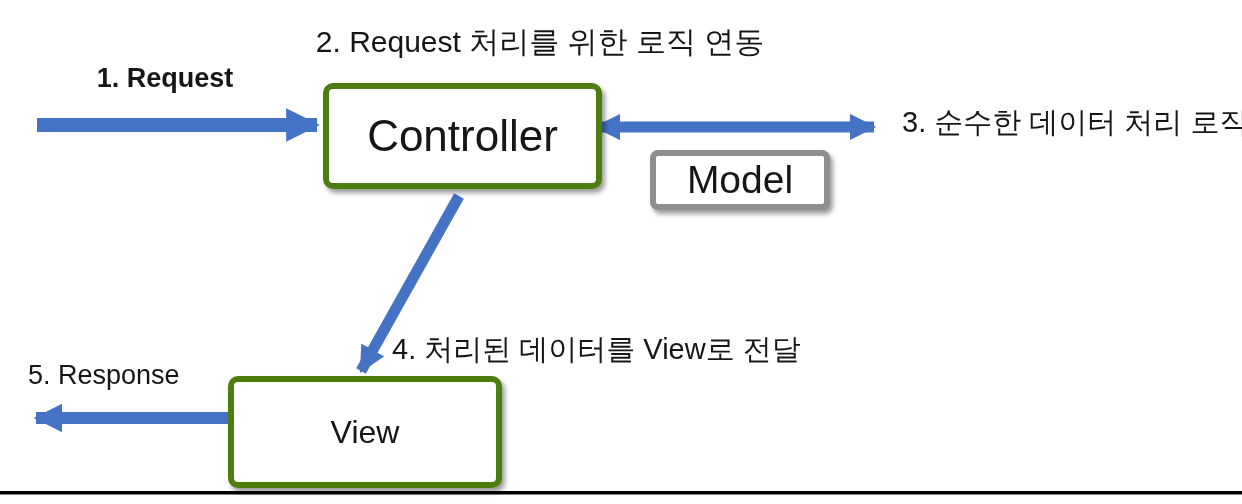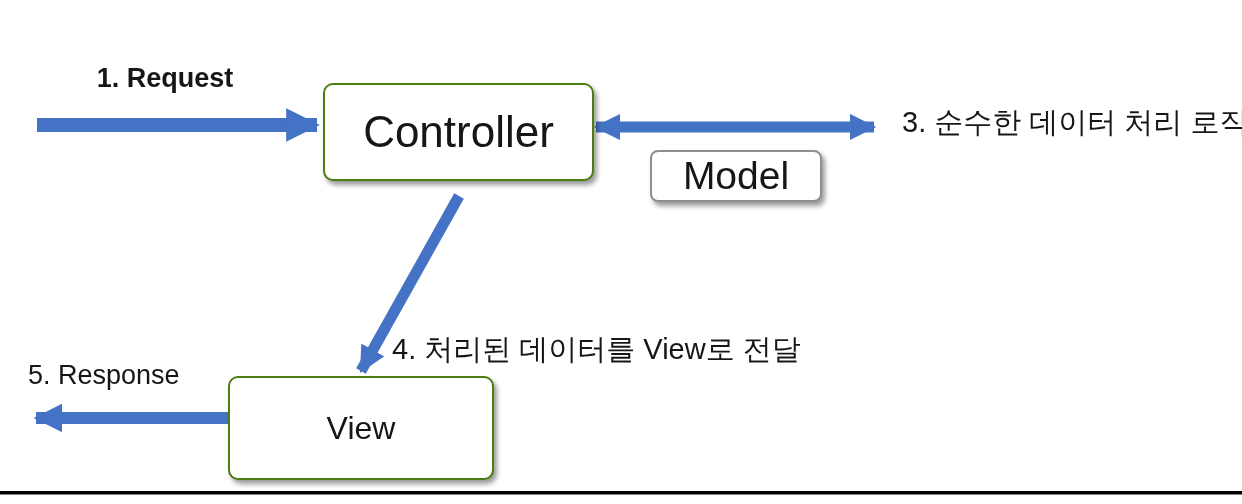"2. Request 처리를 위한 로직" div.step { html: none -> <div>2. Request 처리를 위한 로직 연동</div> }
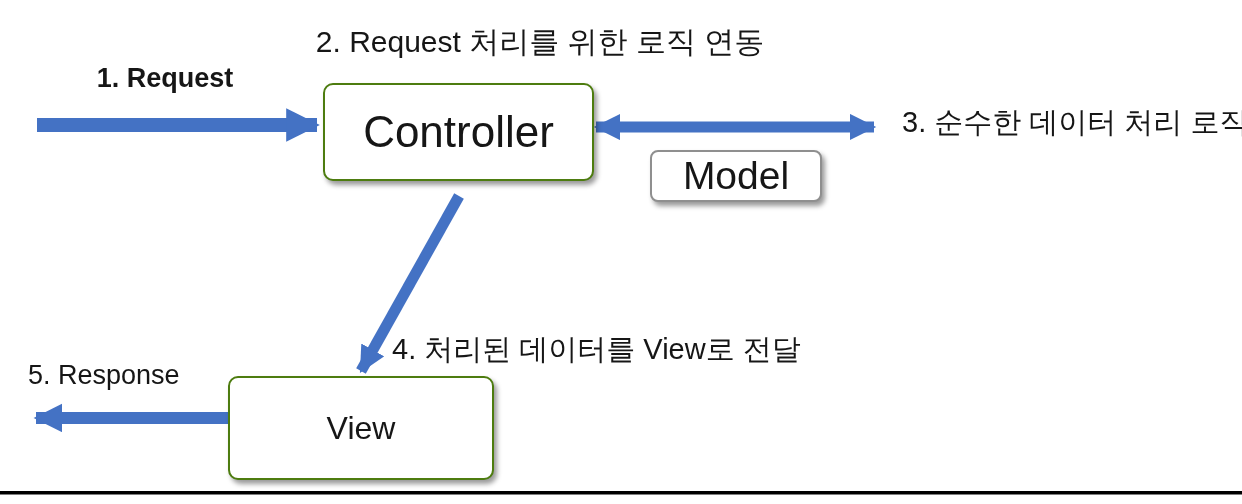"Controller" .node { border: 2px solid #4d7c0f -> 6px solid #4d7c0f }
